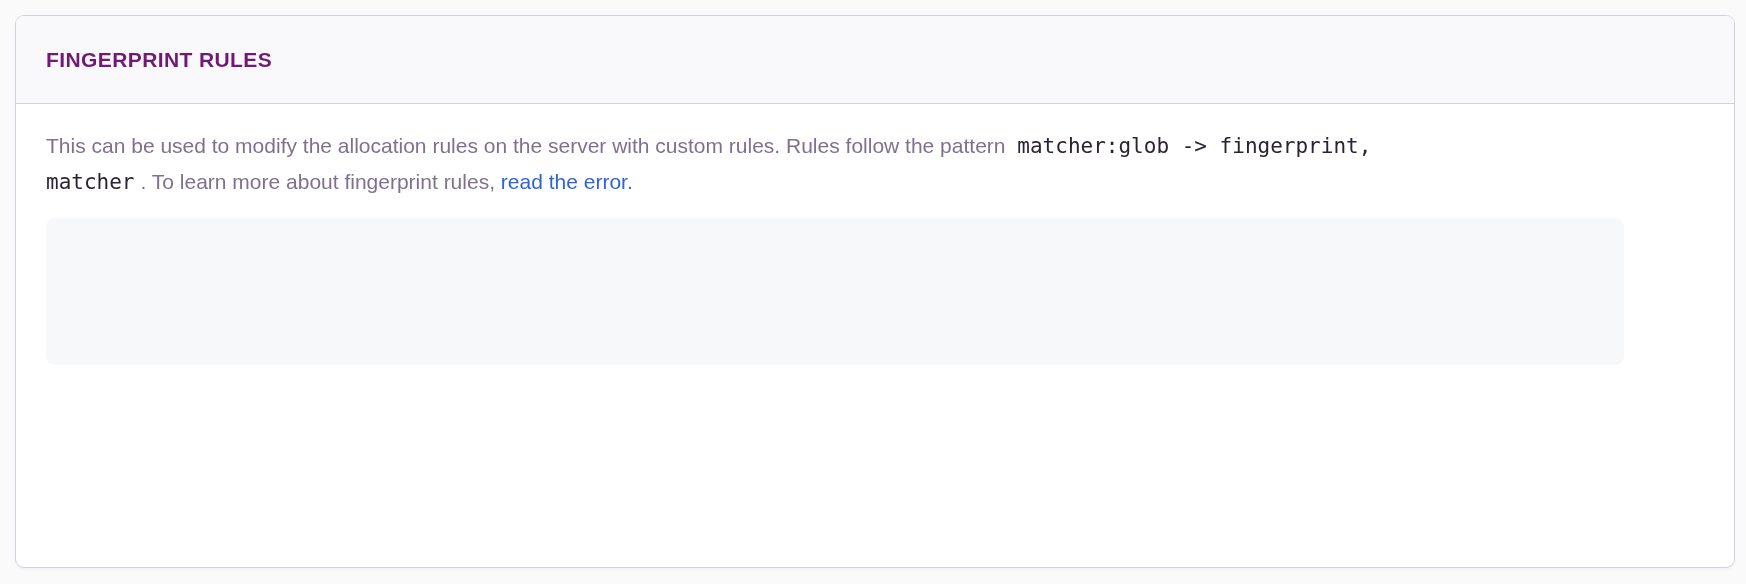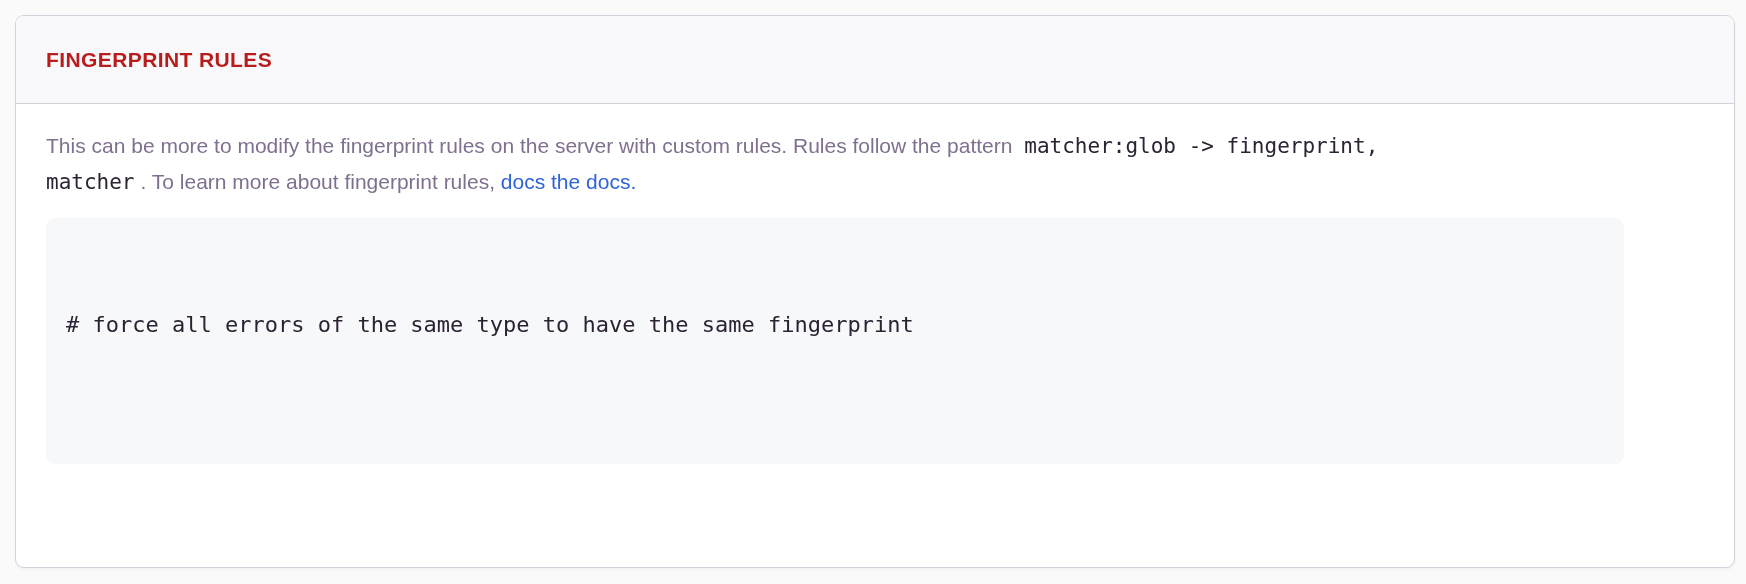"FINGERPRINT RULES" .panel-title { color: #b91c1c -> #701a75 }
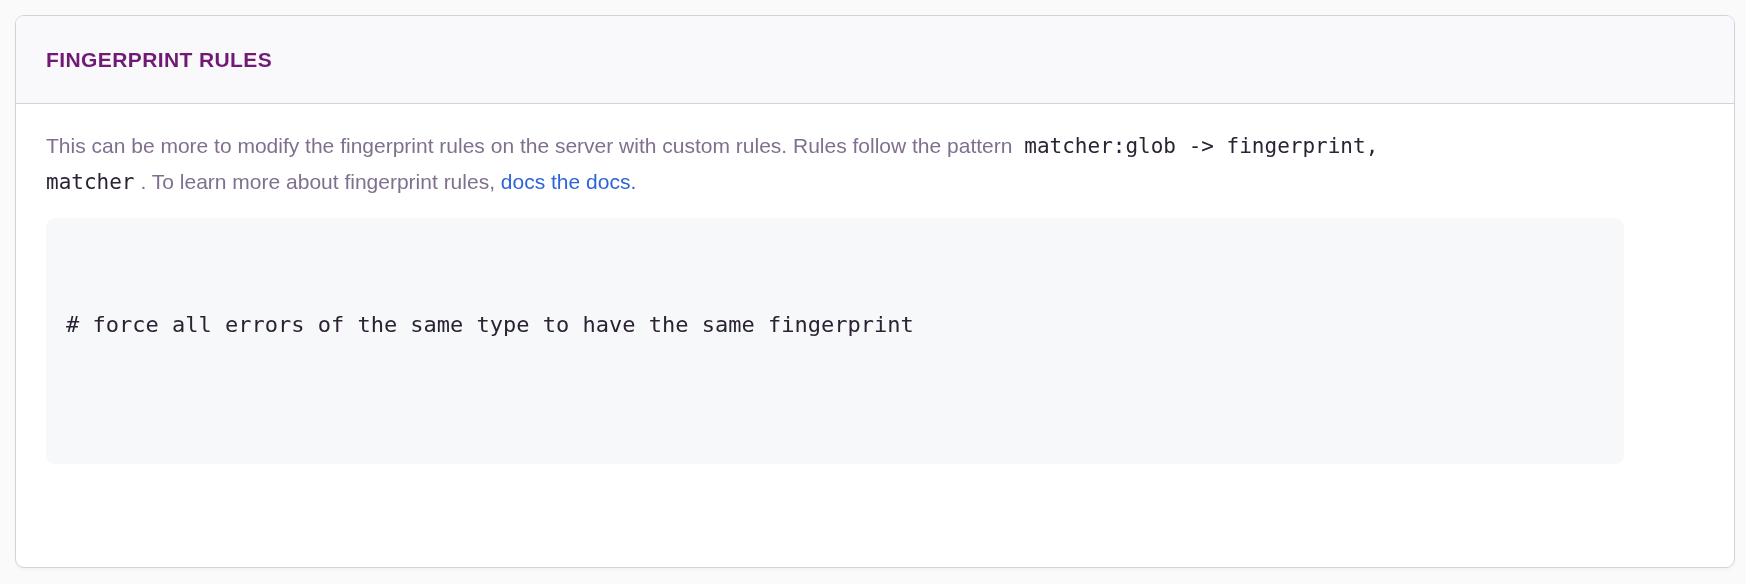"This can be more to" span { text: more to modify the fingerprint -> used to modify the allocation }
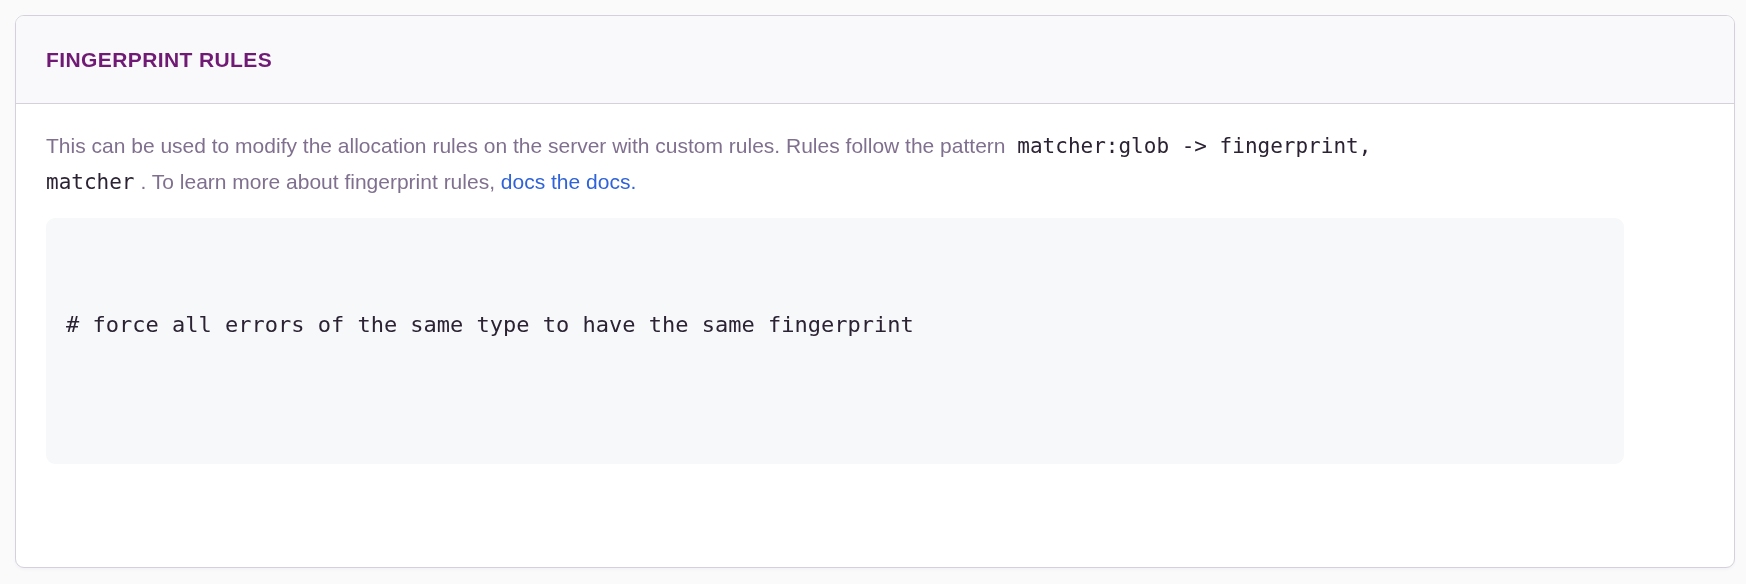"docs the docs." a.docs-link { text: docs the docs -> read the error }
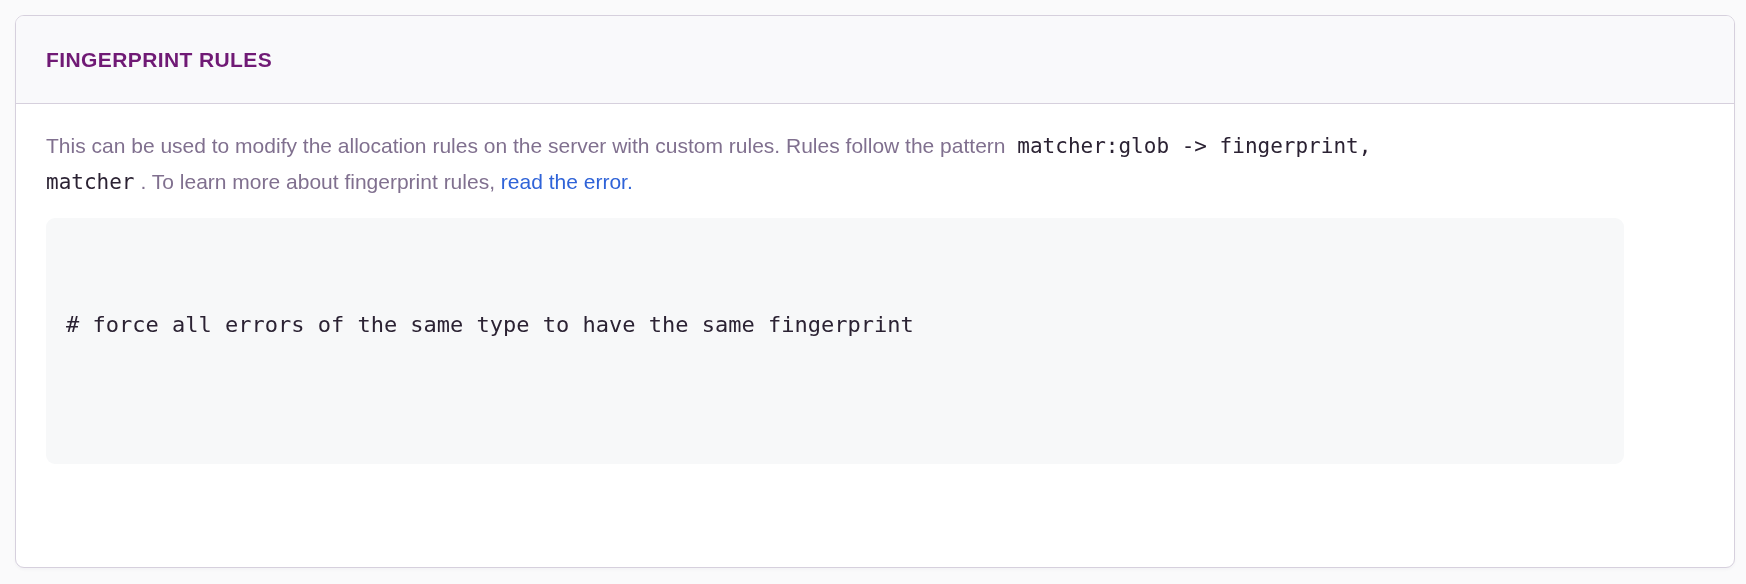"# force all errors of" div { html: <div># force all errors of the same type to have the same fingerprint</div> -> none }
